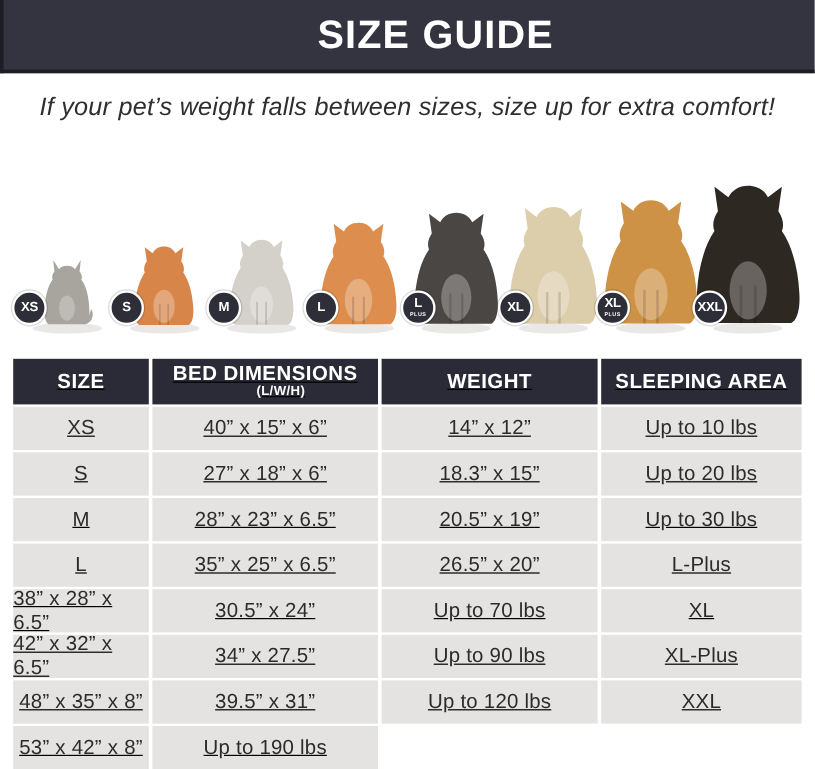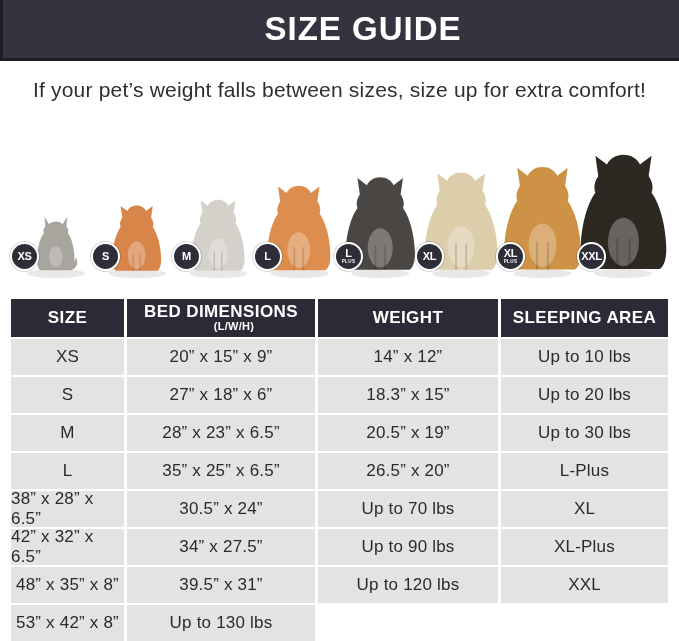"If your pet’s weight falls" .subtitle-wrap { font-style: none -> italic }
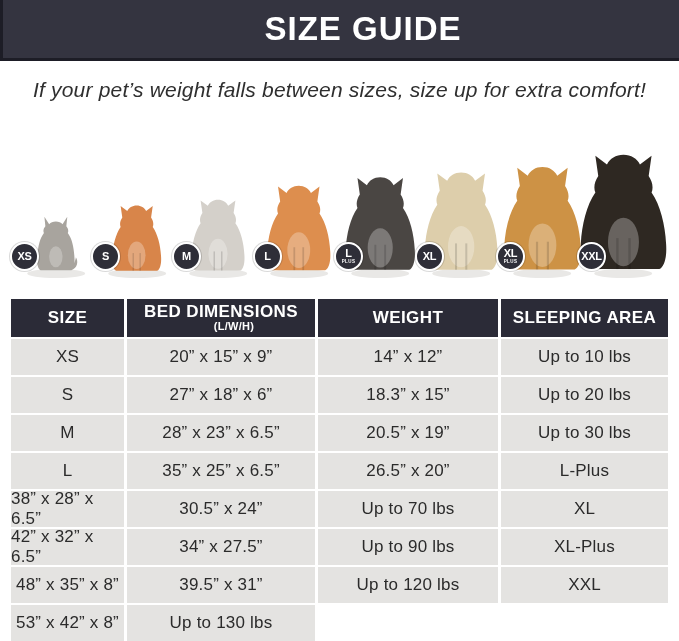"SIZE" .size-table { text-decoration: none -> underline }
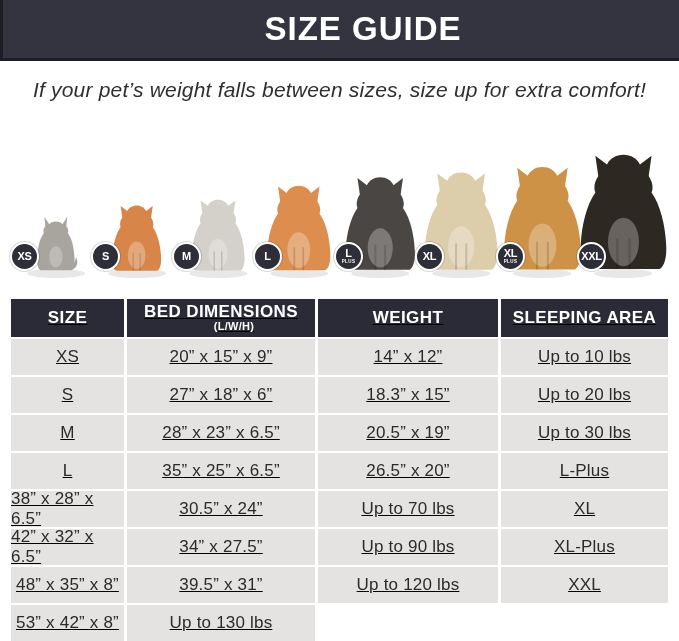"20” x 15” x 9”" div.td { text: 20” x 15” x 9 -> 40” x 15” x 6 }
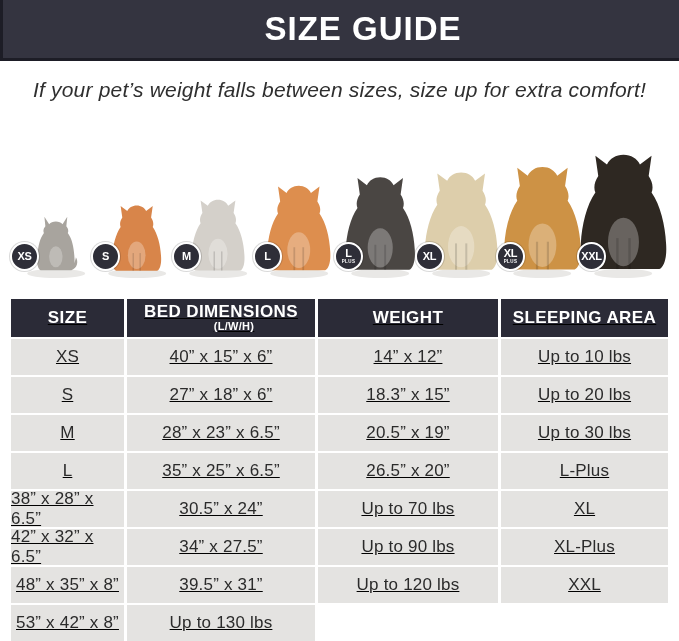"Up to 130 lbs" div.td { text: 130 -> 190 }
